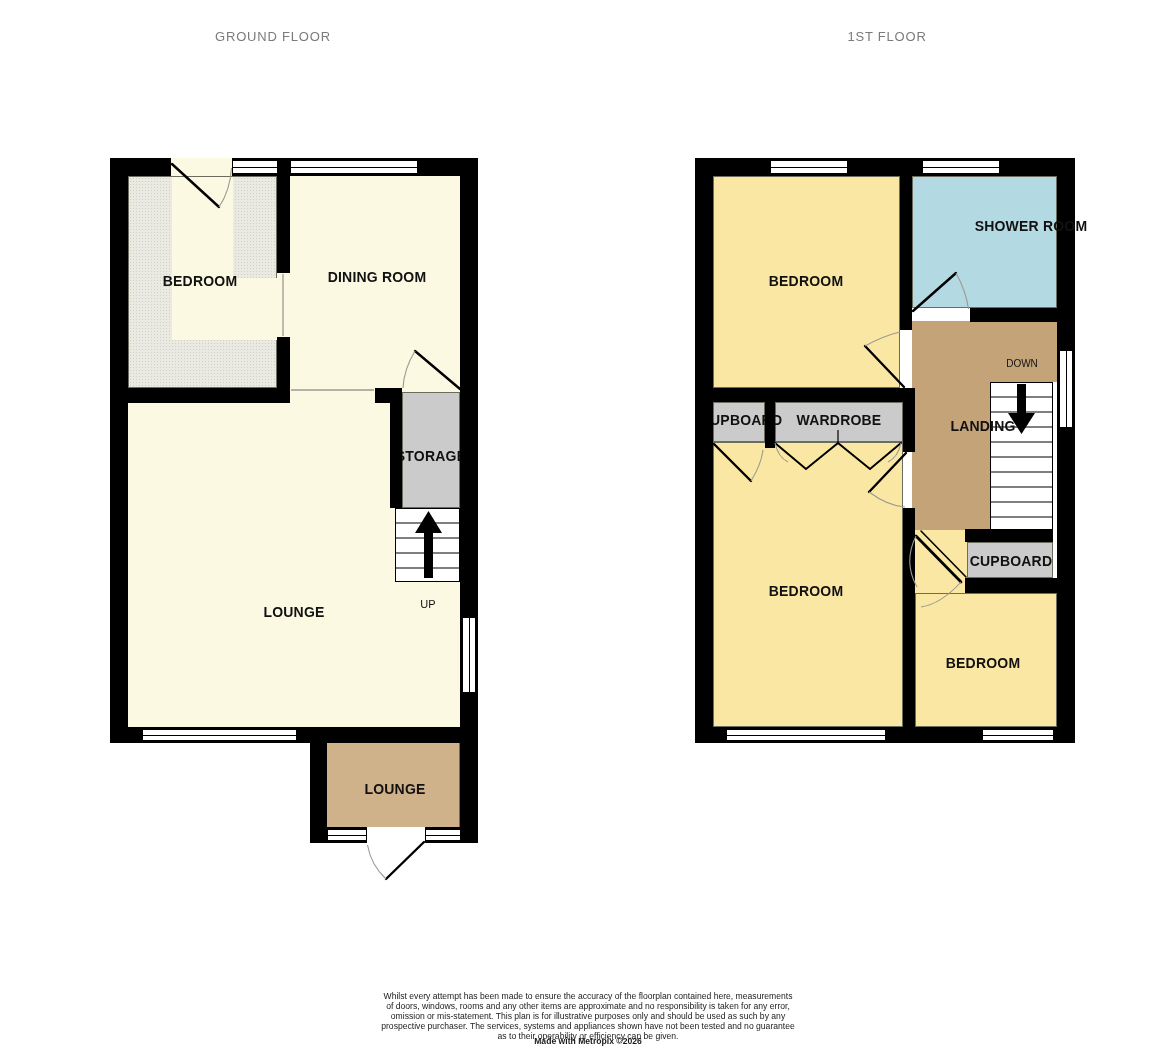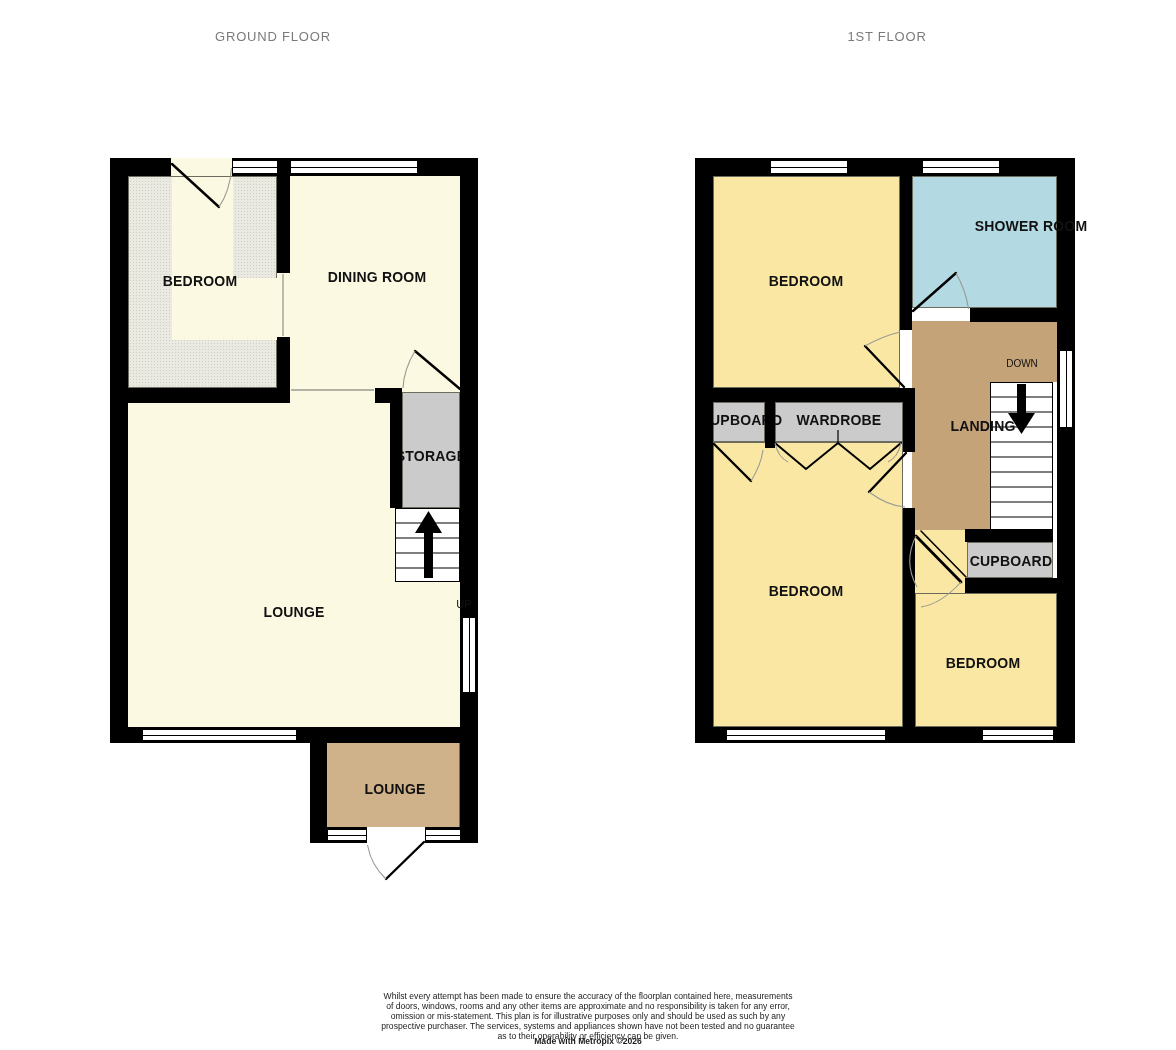"UP" div.small-label { margin-left: 36px -> none }
